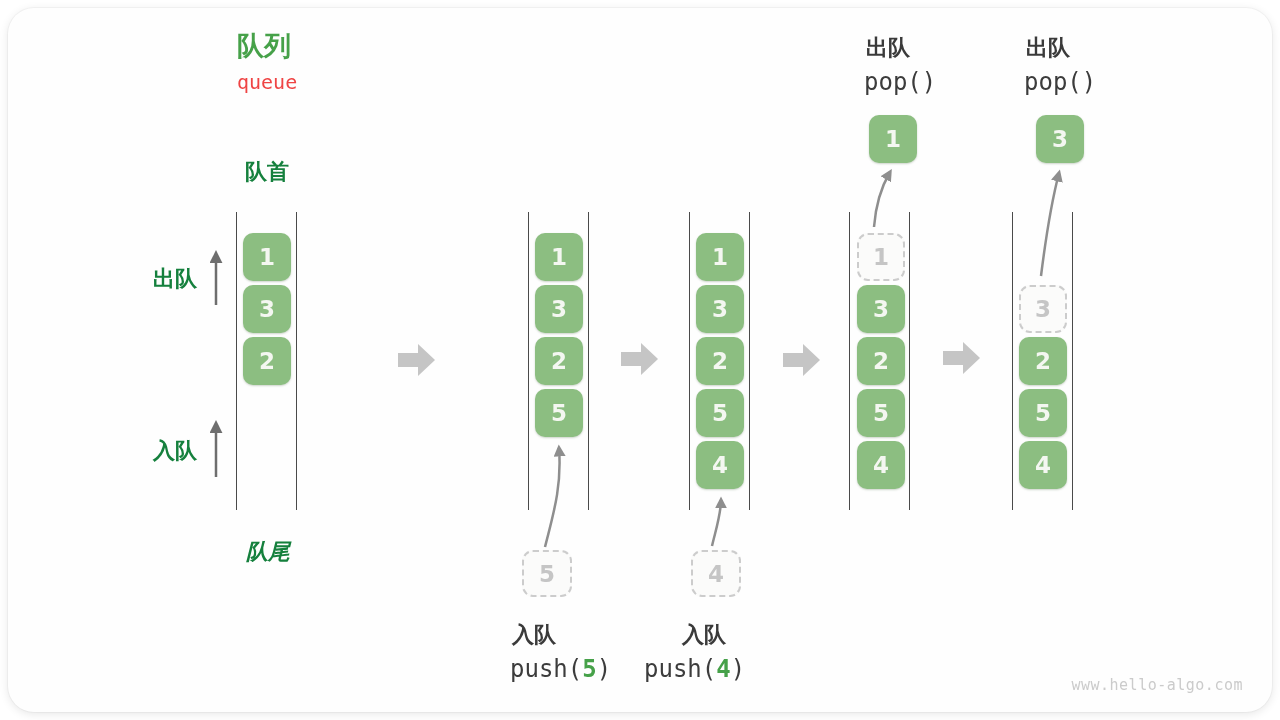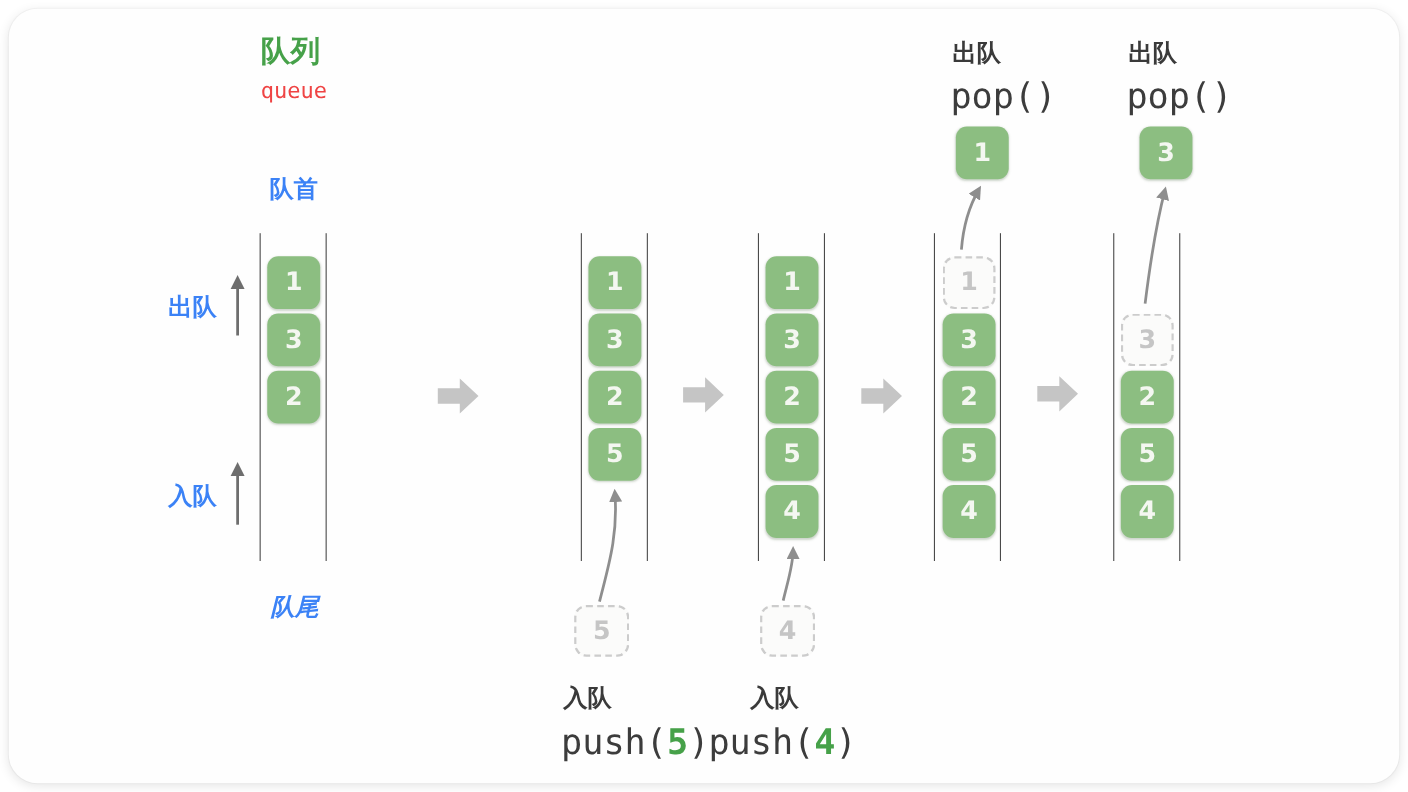"pop()" .op-code { font-size: 32px -> 24px }
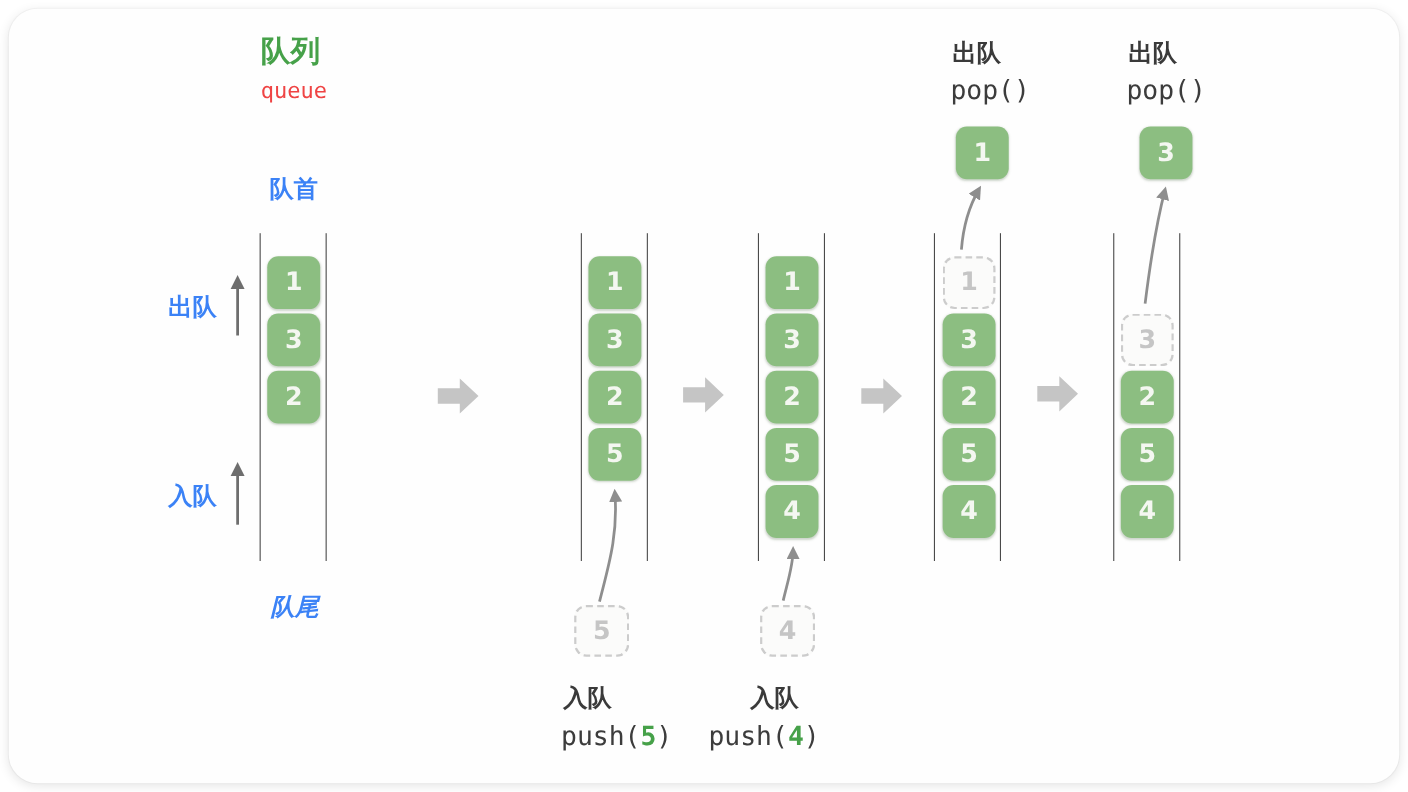"队首" .side-label { color: #3b82f6 -> #15803d }
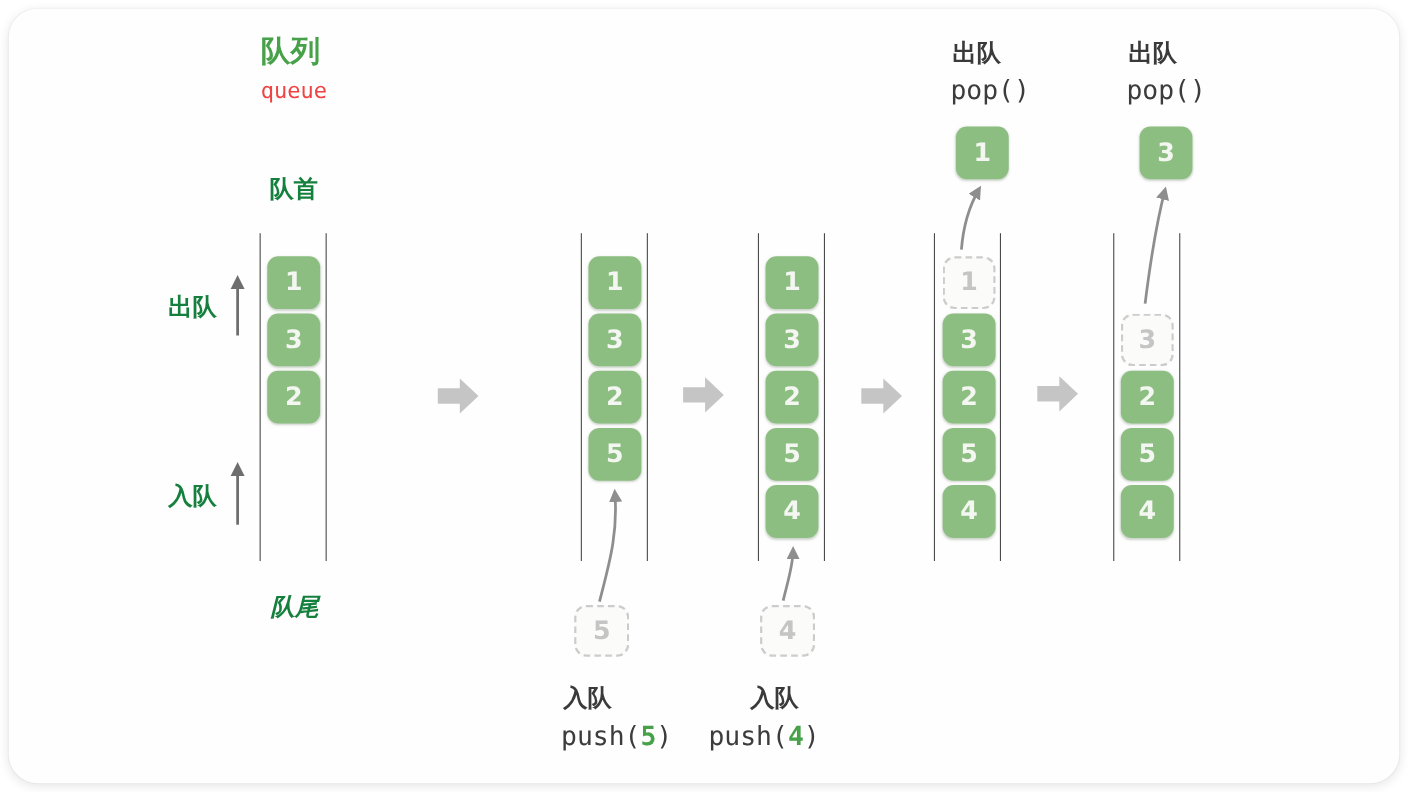"www.hello-algo.com" div.abs { html: none -> <div>www.hello-algo.com</div> }
